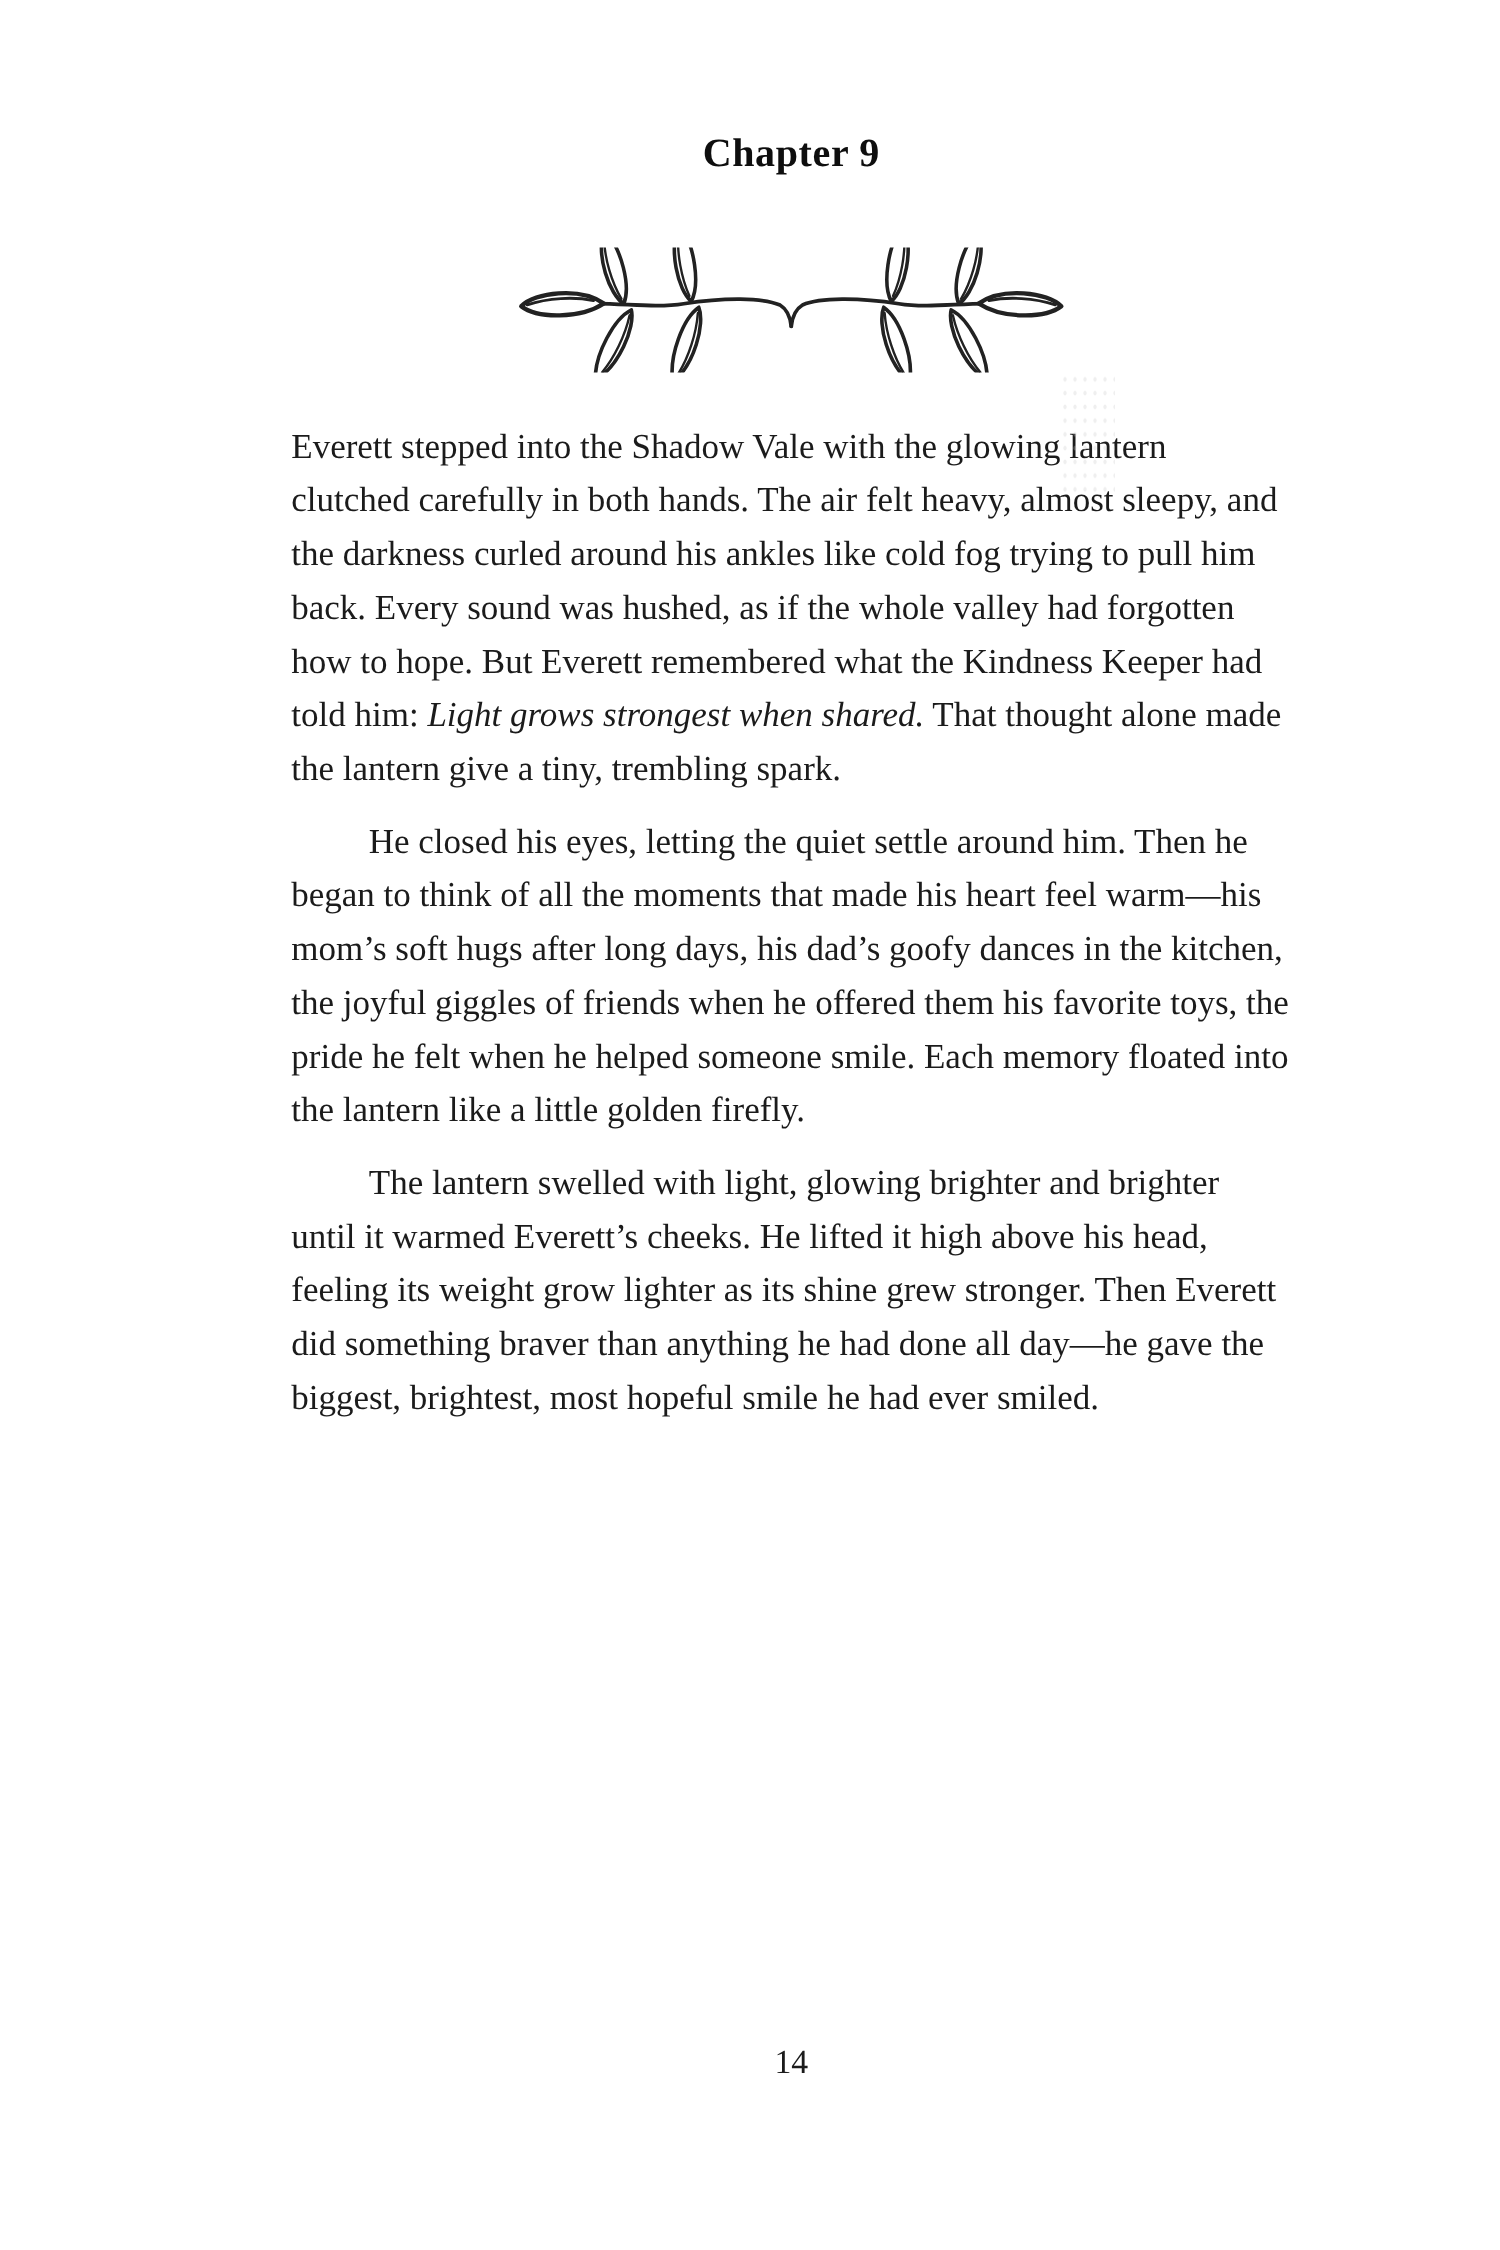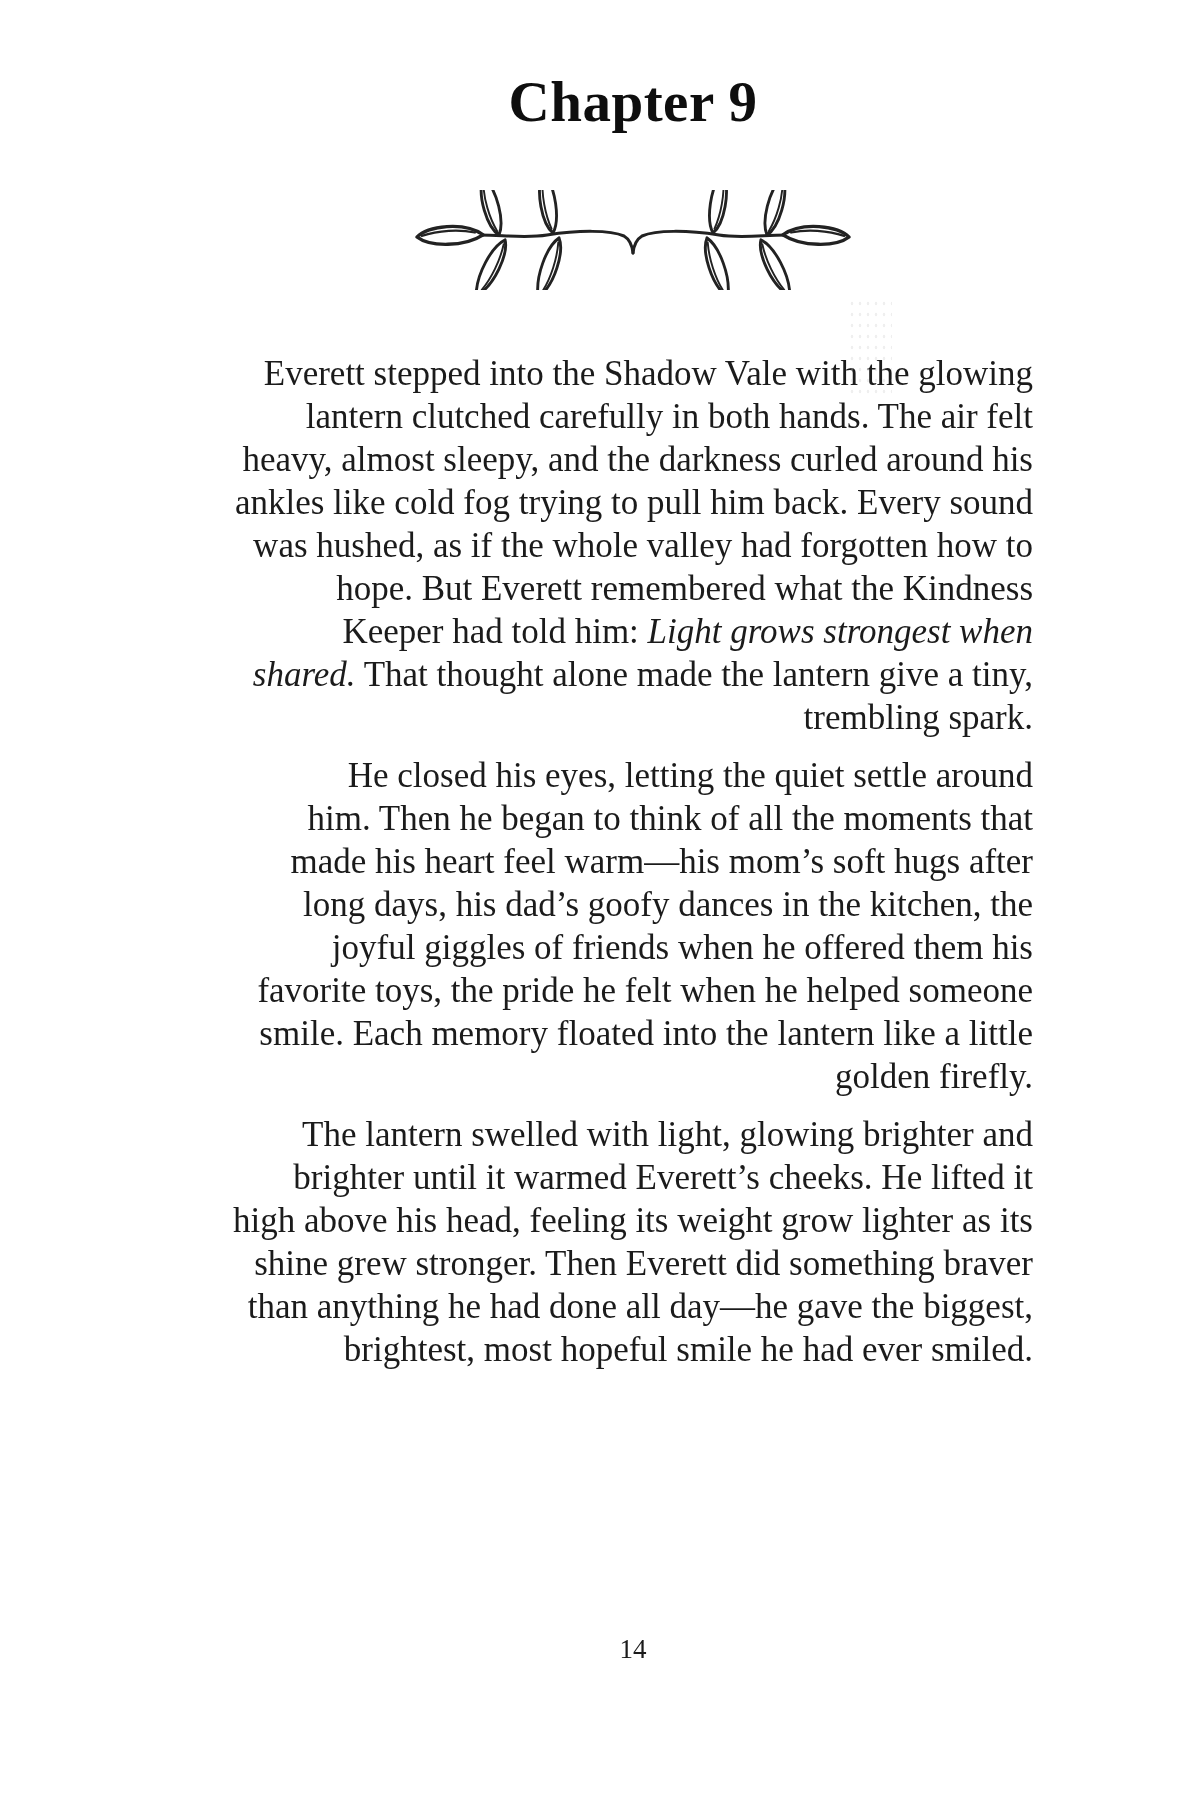"Chapter 9" .chapter-heading { font-size: 57px -> 32px; padding-top: 72px -> 106px }
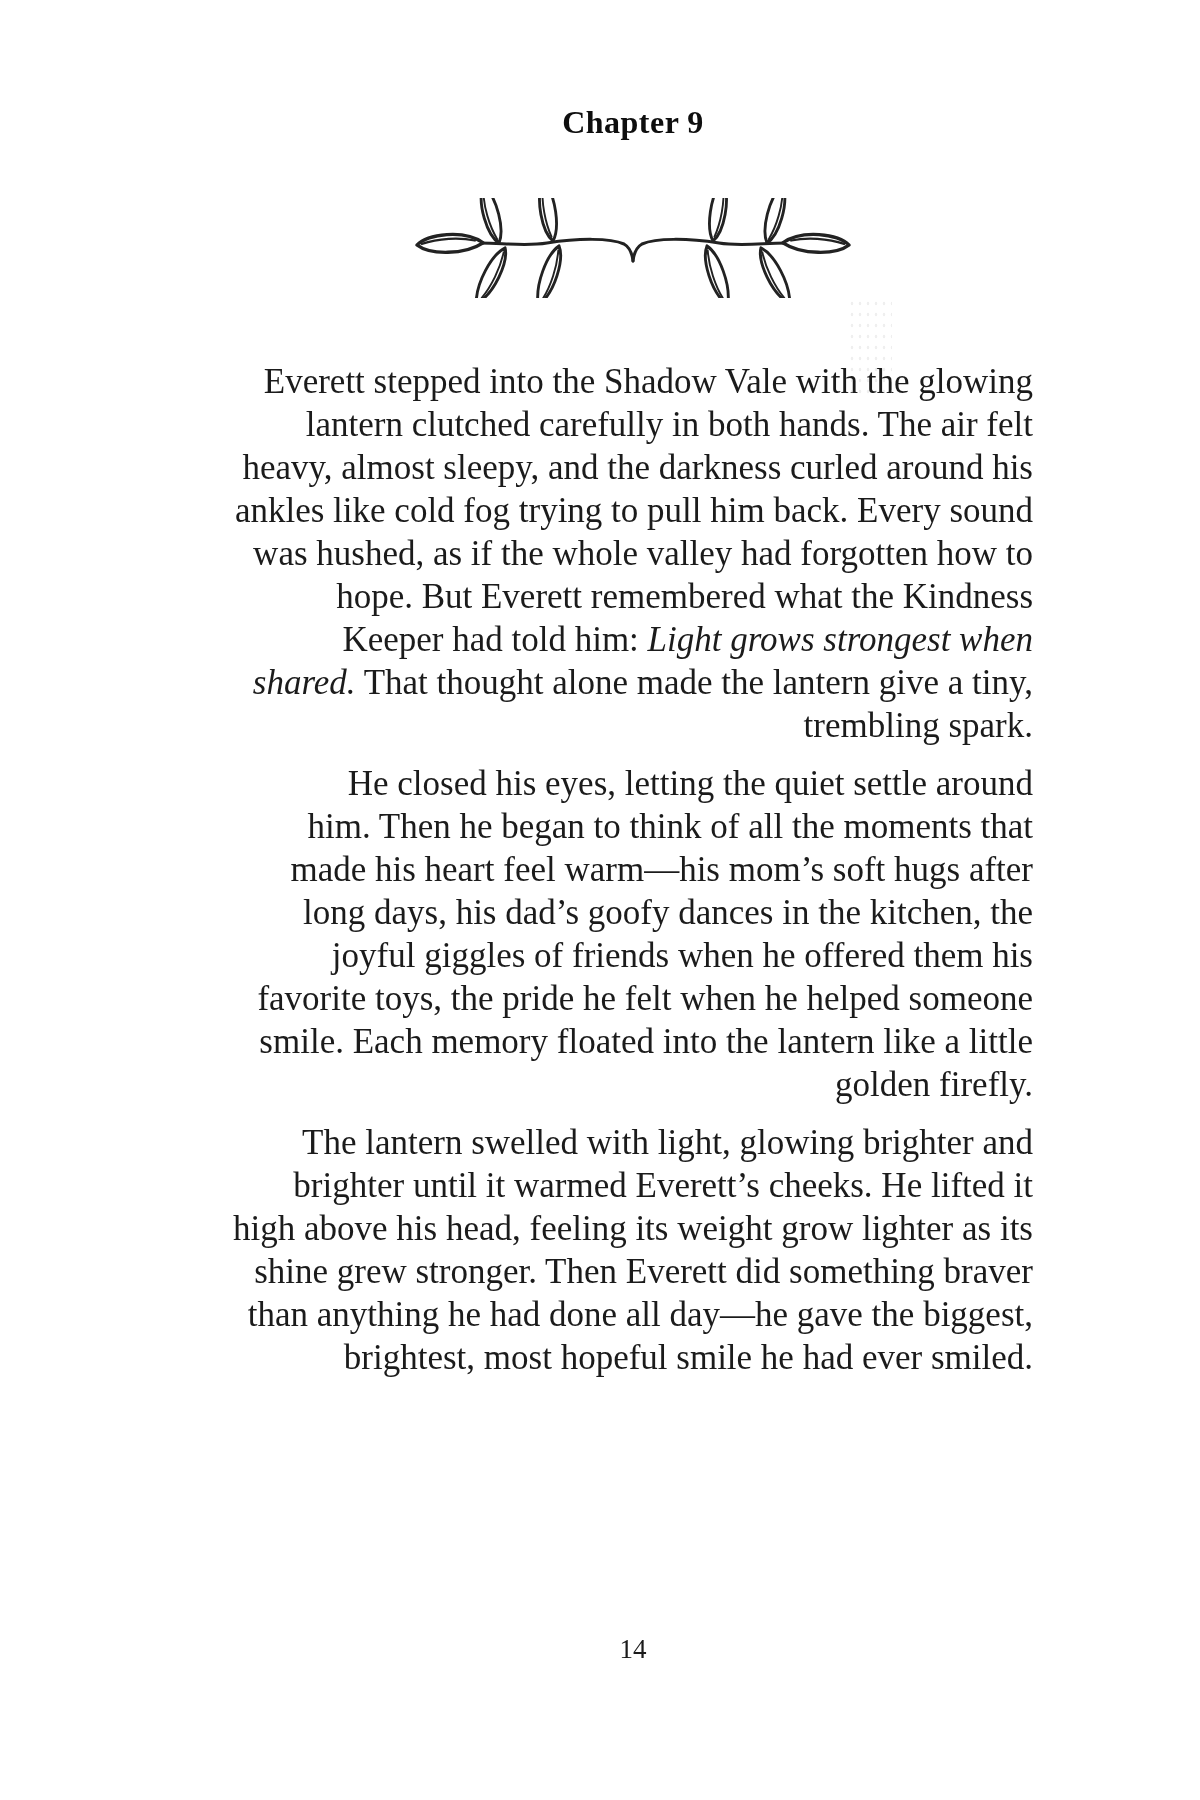"Everett stepped into the Shadow" .story-text { font-size: 35px -> 28px; margin-top: 62px -> 38px; text-align: right -> left }
